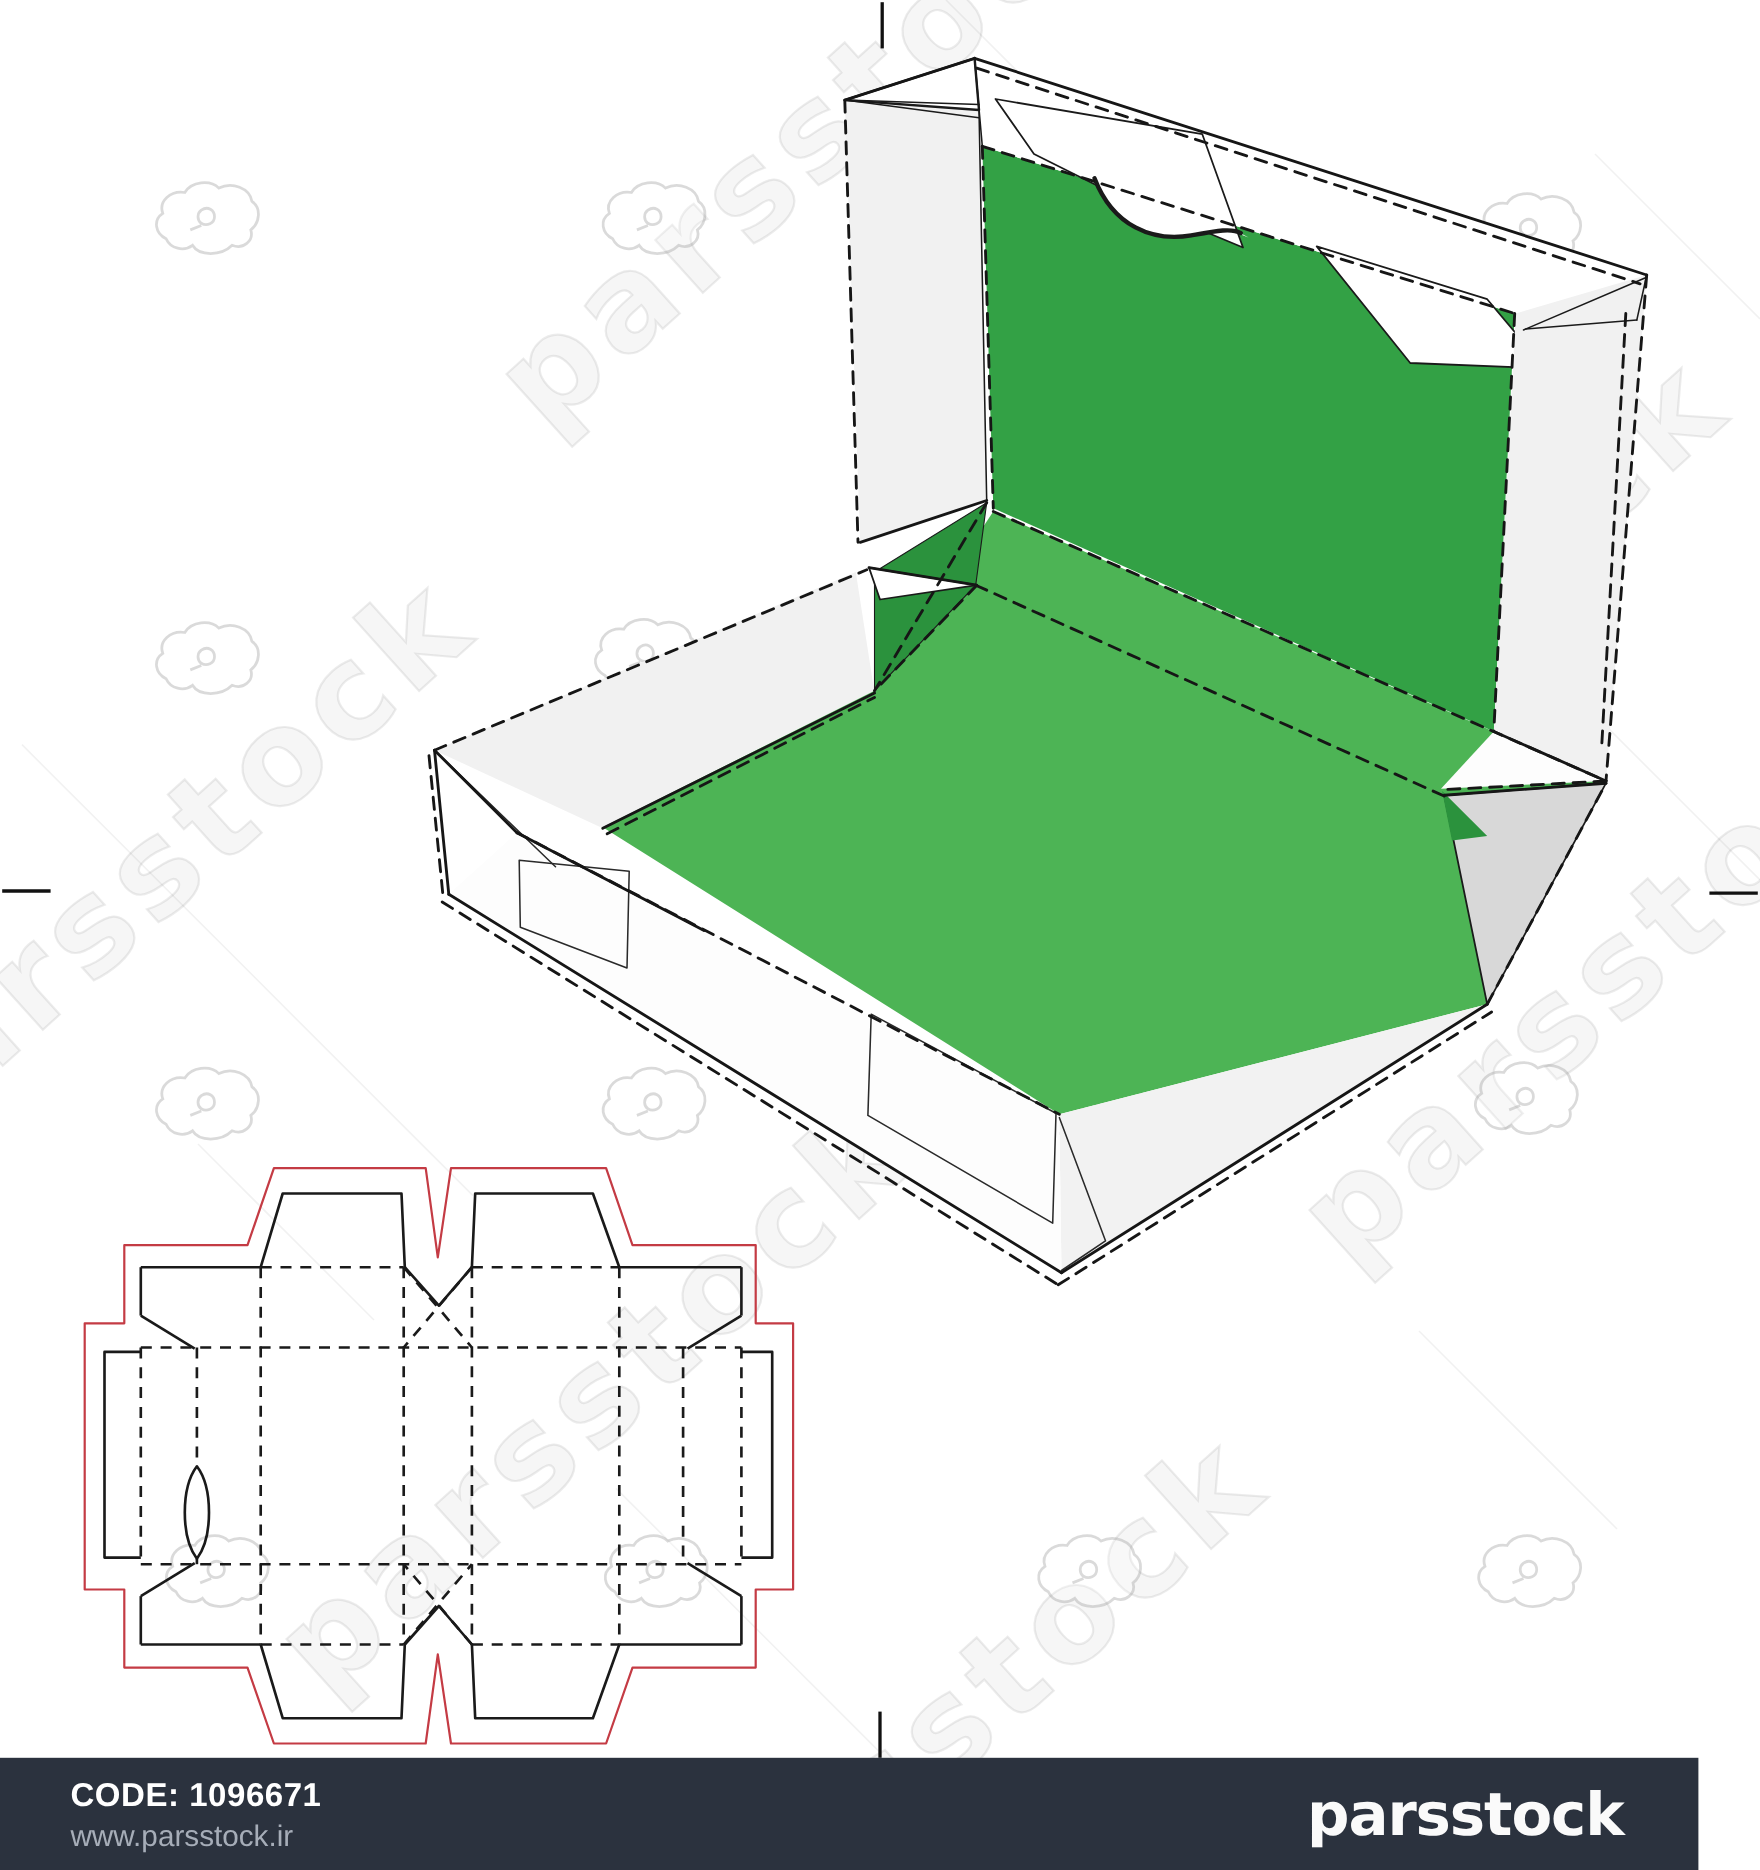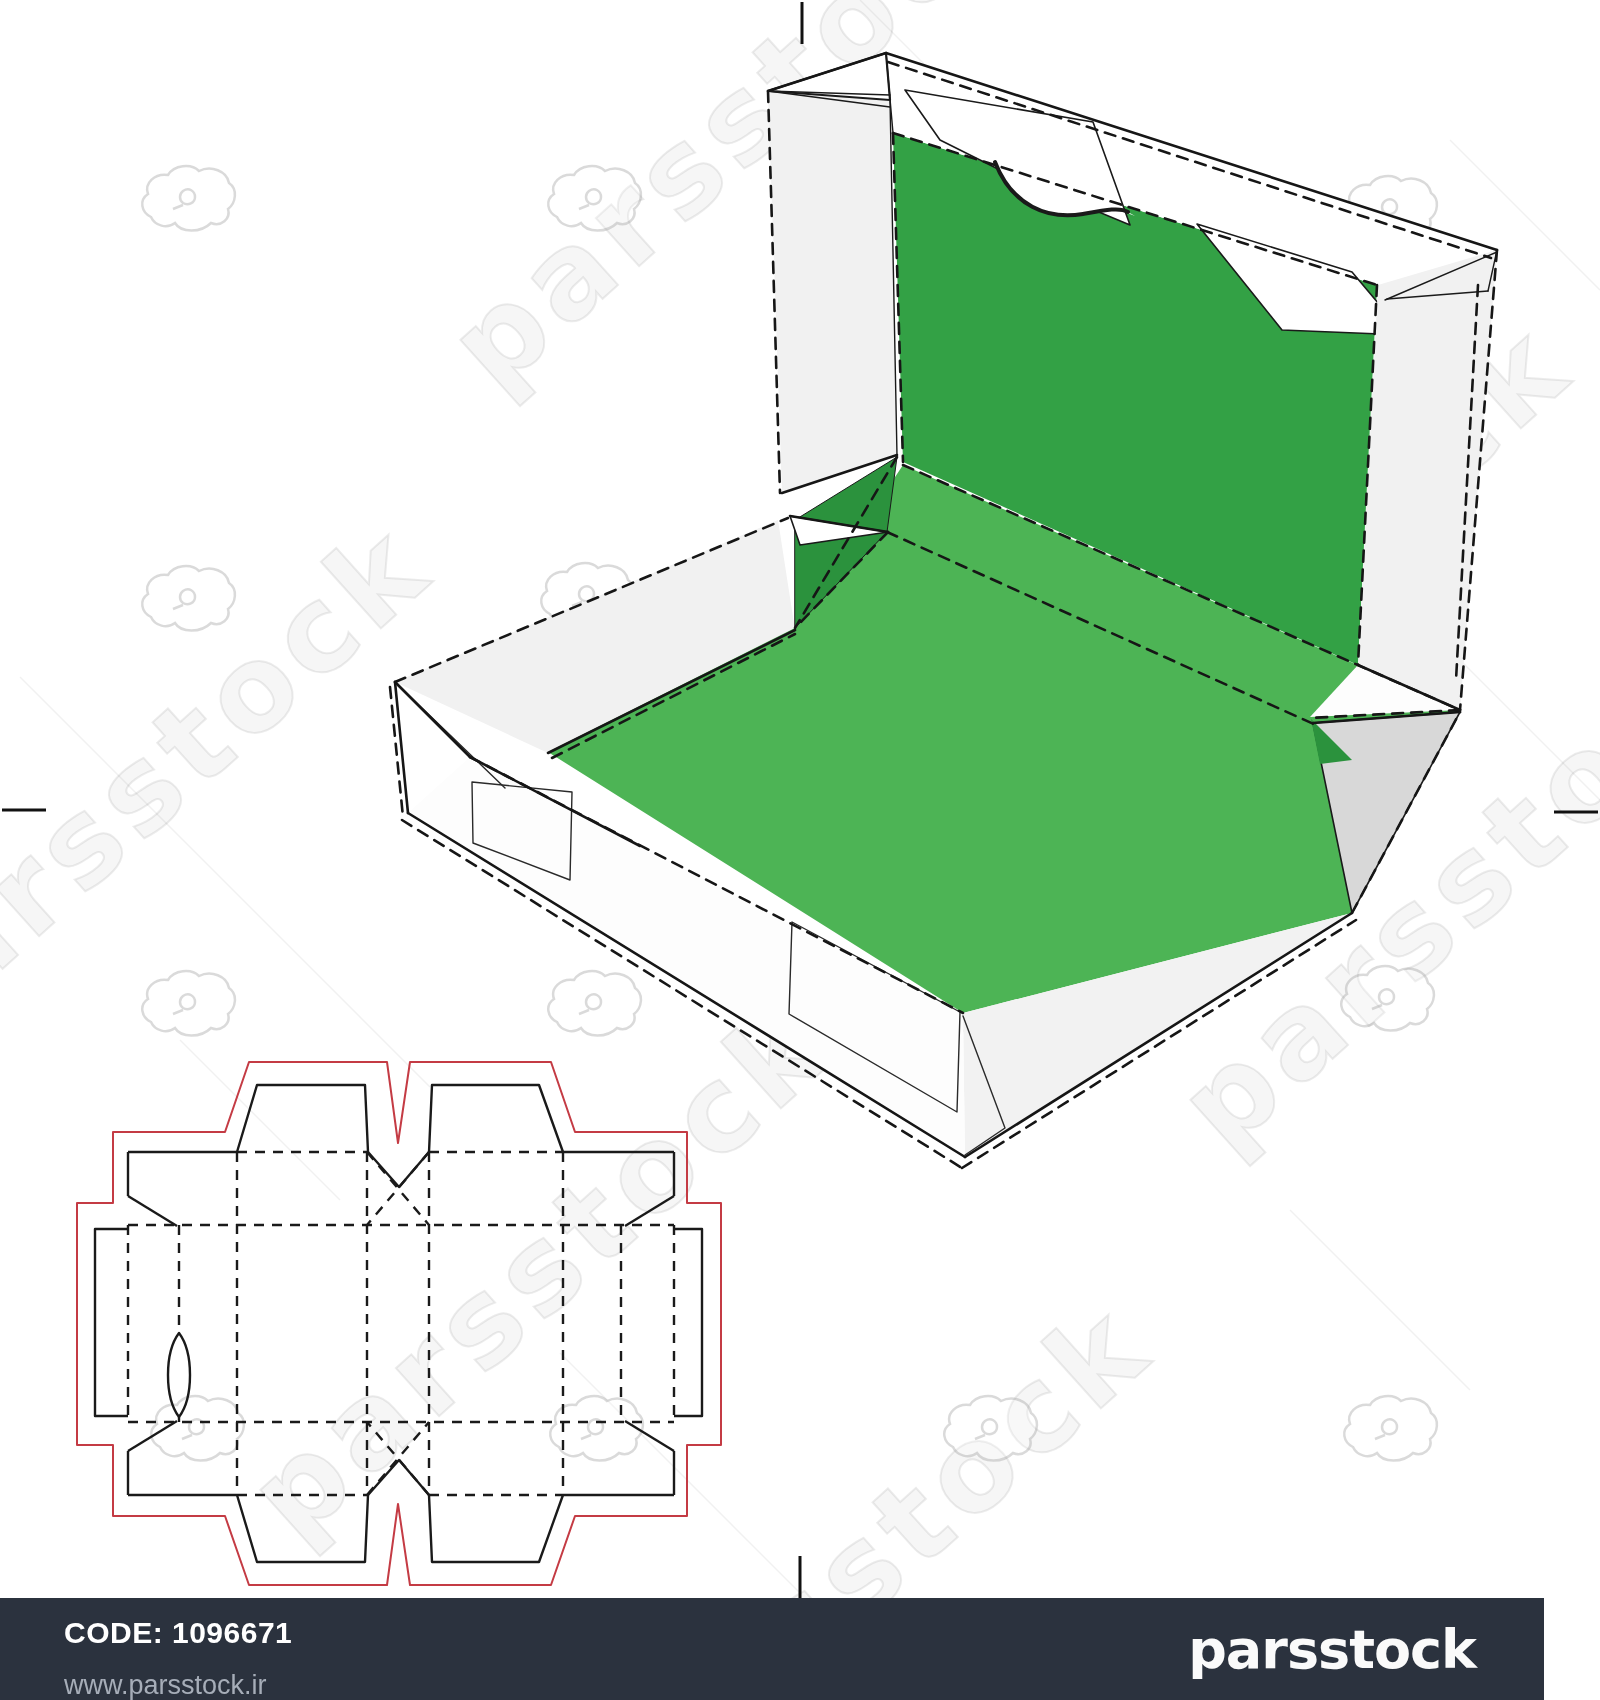"www.parsstock.ir" #footer .url { top: 72px -> 56px }
